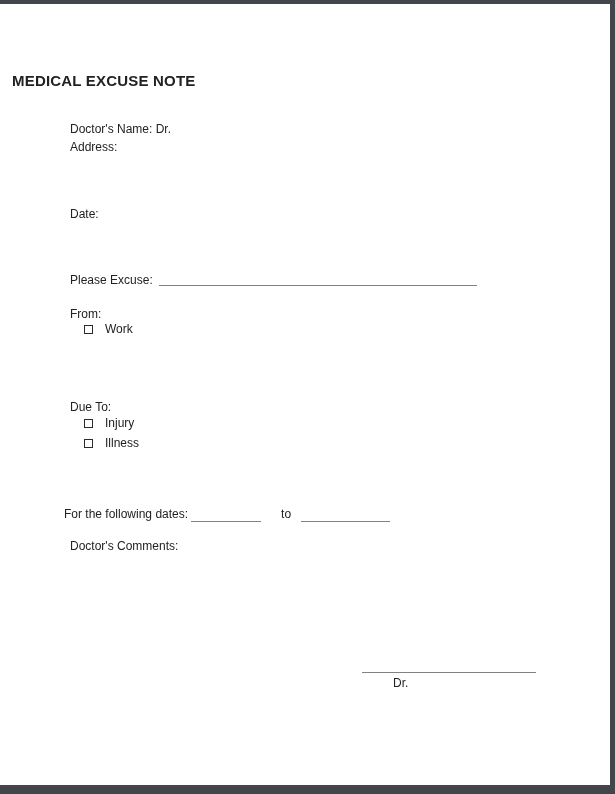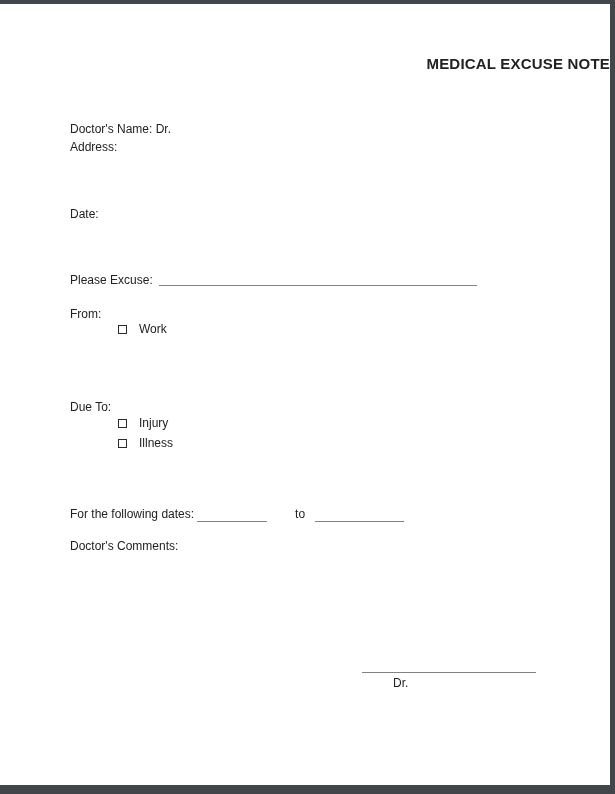"MEDICAL EXCUSE NOTE" .title { padding-left: none -> 12px; text-align: right -> left; top: 52px -> 69px }
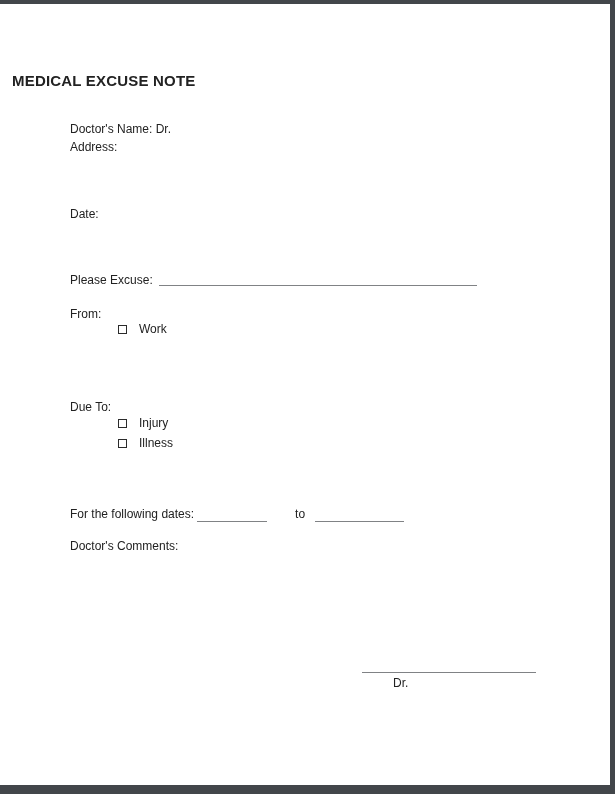"Work" .opt-row { margin-left: 34px -> none }
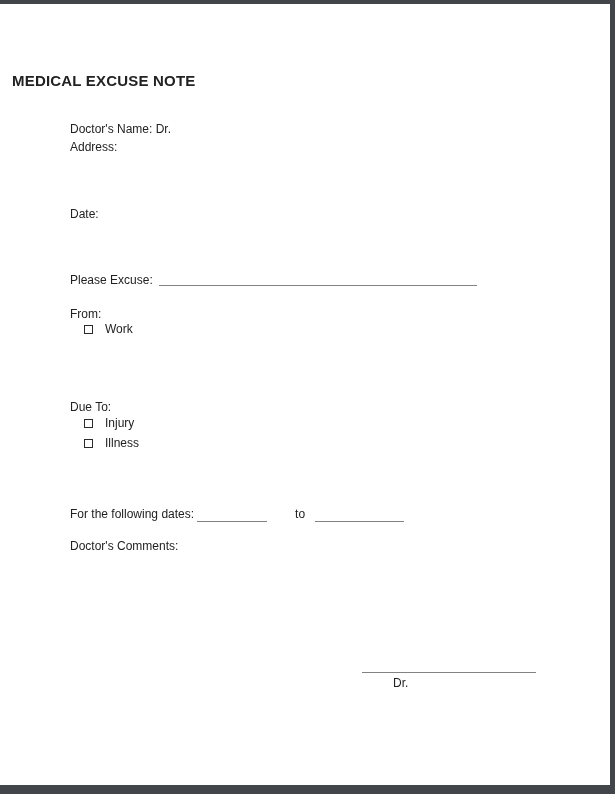"For the following dates:" .dates-row { left: 70px -> 64px }
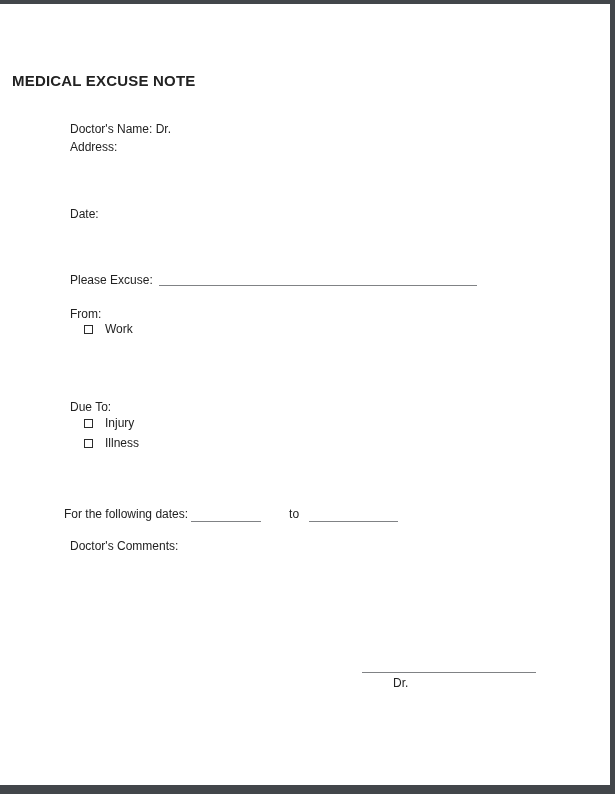"to" .dates-row .to { margin-left: 28px -> 20px }
